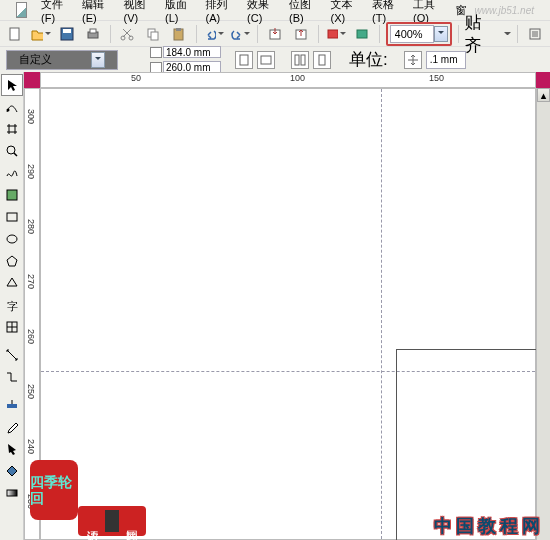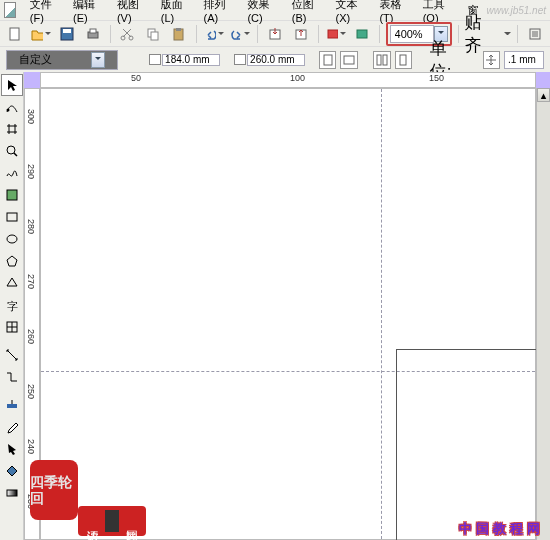"文件(F)" .menubar { padding: 0 4px -> 0 16px }
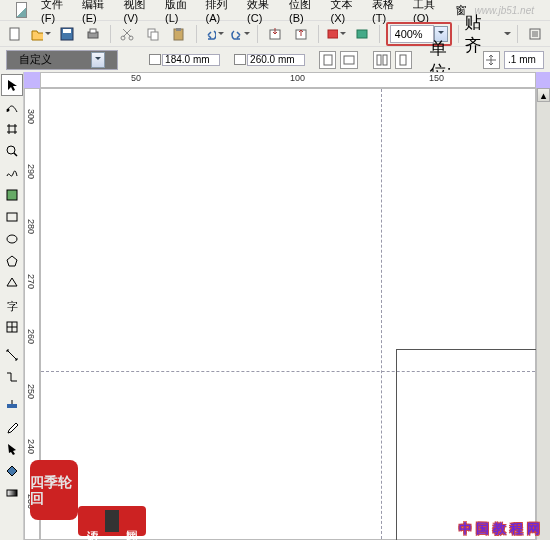"184.0 mm" .dim-col { flex-direction: row -> column; gap: 14px -> 3px }
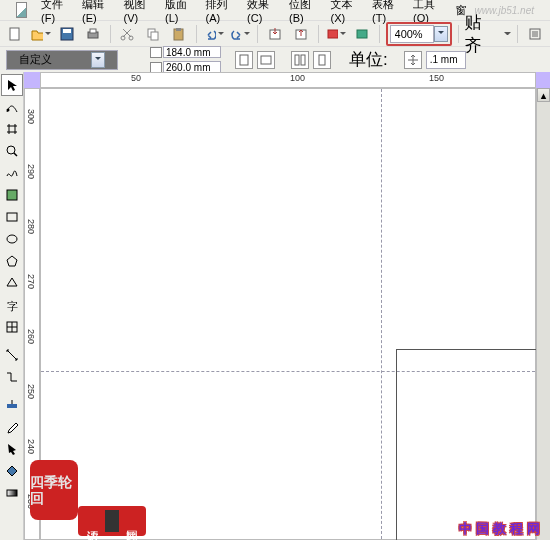"50" .canvas-area { background: #c4b5fd -> #be185d }
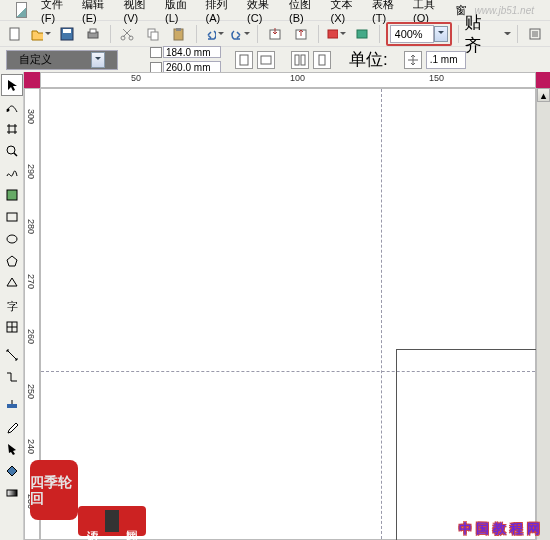"四季轮回" .seal { color: #e5e5e5 -> #5eead4 }
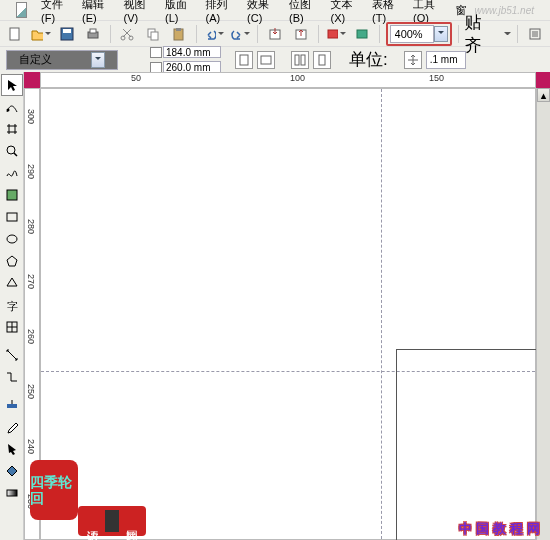"中国教程网" .brand .cn { color: #6d28d9 -> #0c4a6e; font-size: 13px -> 18px }
